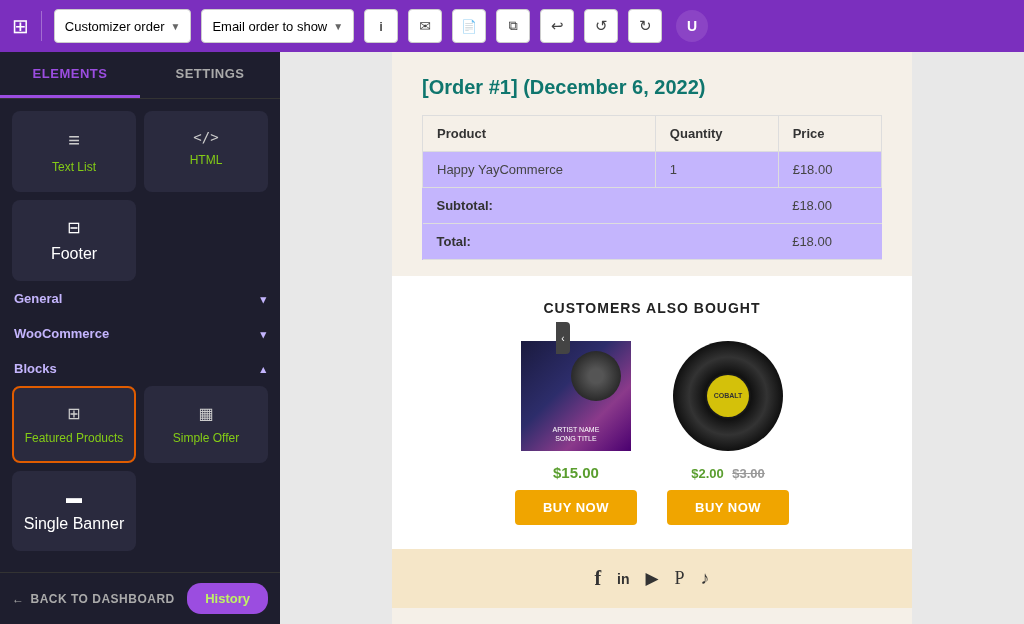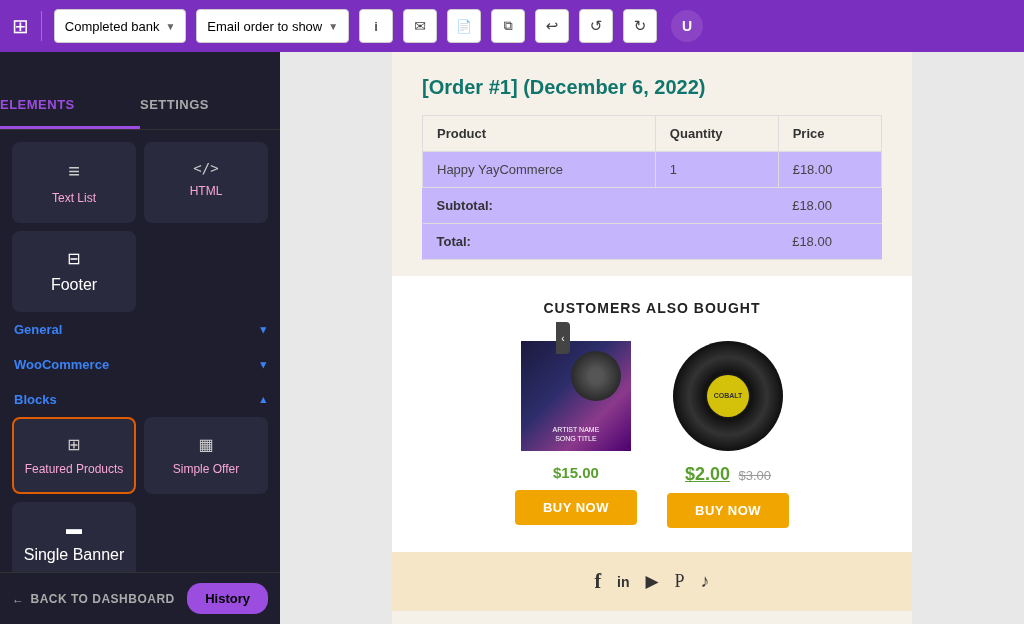"Completed bank" span { text: Completed bank -> Customizer order }
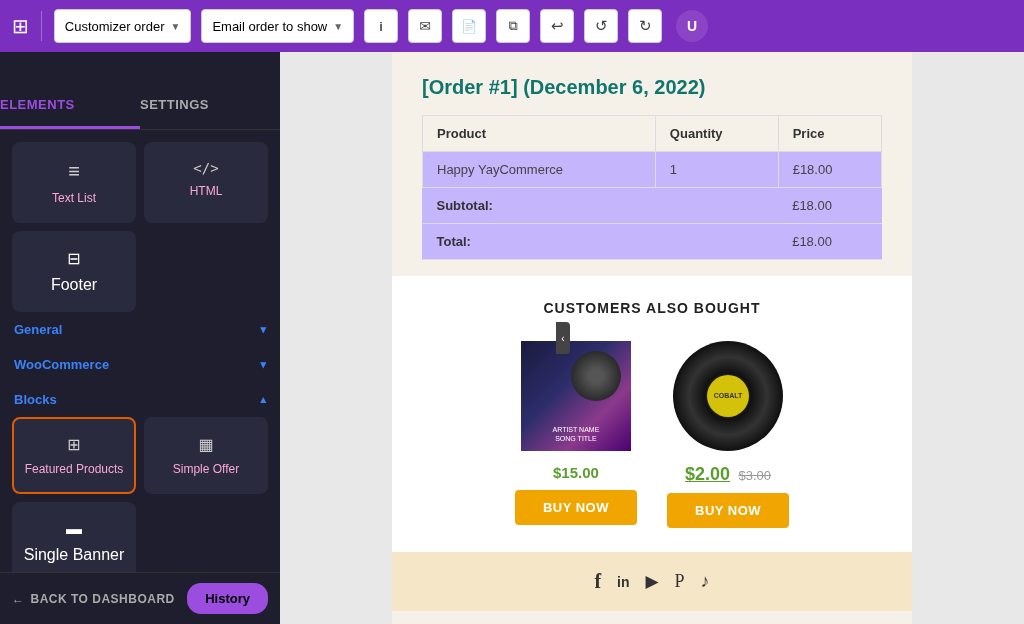"ELEMENTS" .sidebar-tab { margin-top: 31px -> none; text-align: left -> center }
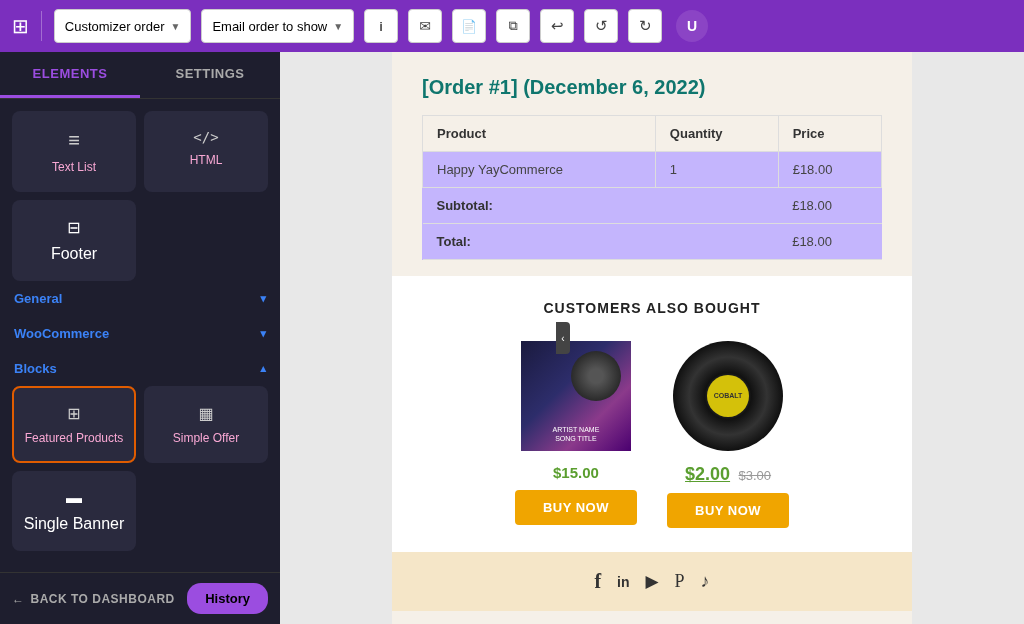"Text List" .element-item .label { color: #f9a8d4 -> #84cc16 }
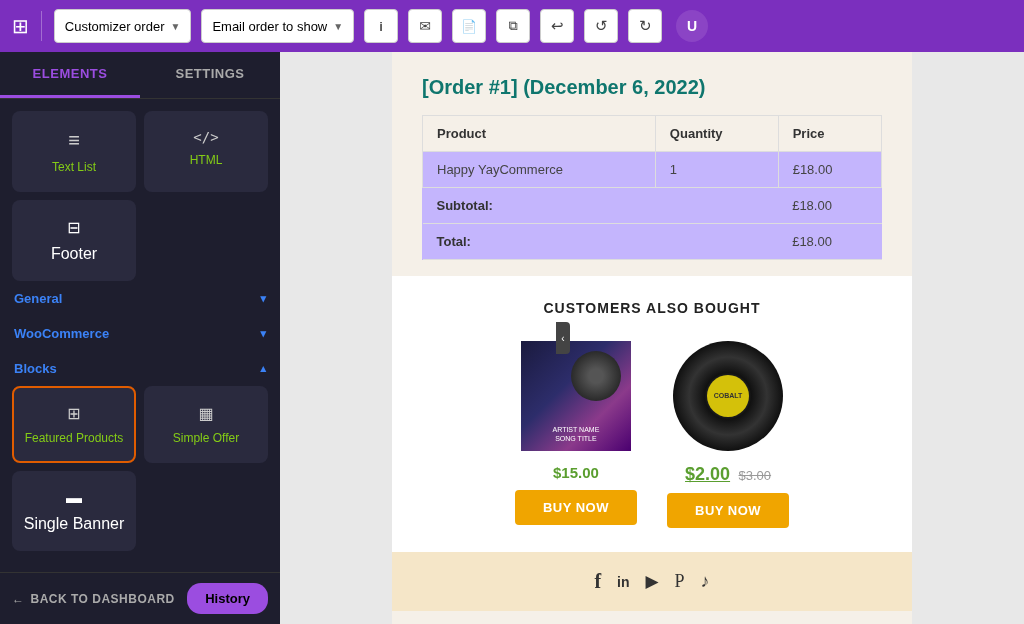"General" .section-header { align-items: center -> flex-end; color: #3b82f6 -> #c4b5fd }
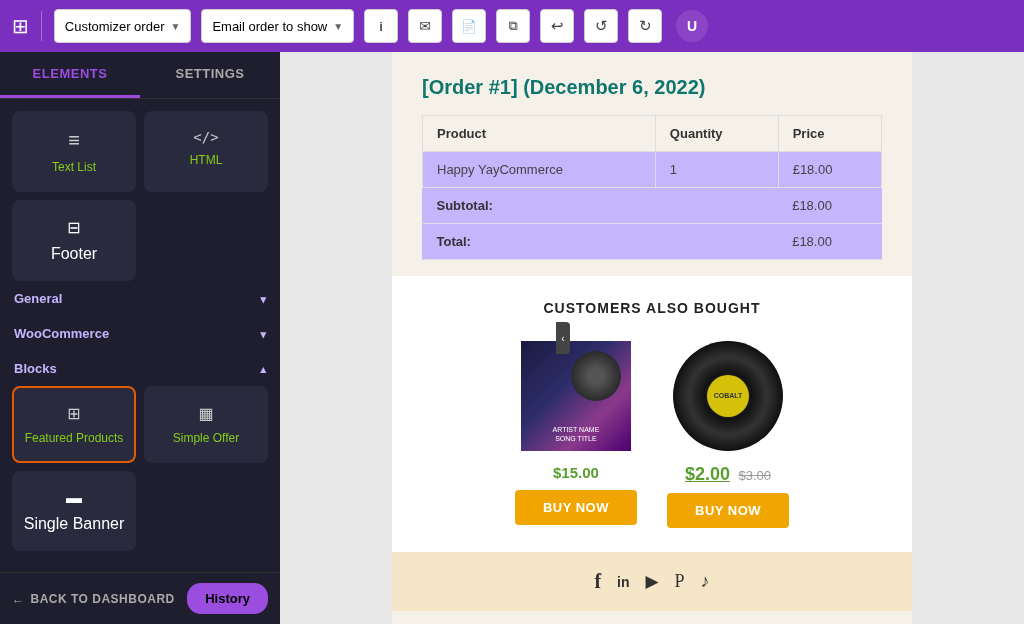"$2.00" span { font-size: 18px -> 13px; text-decoration: underline -> none }
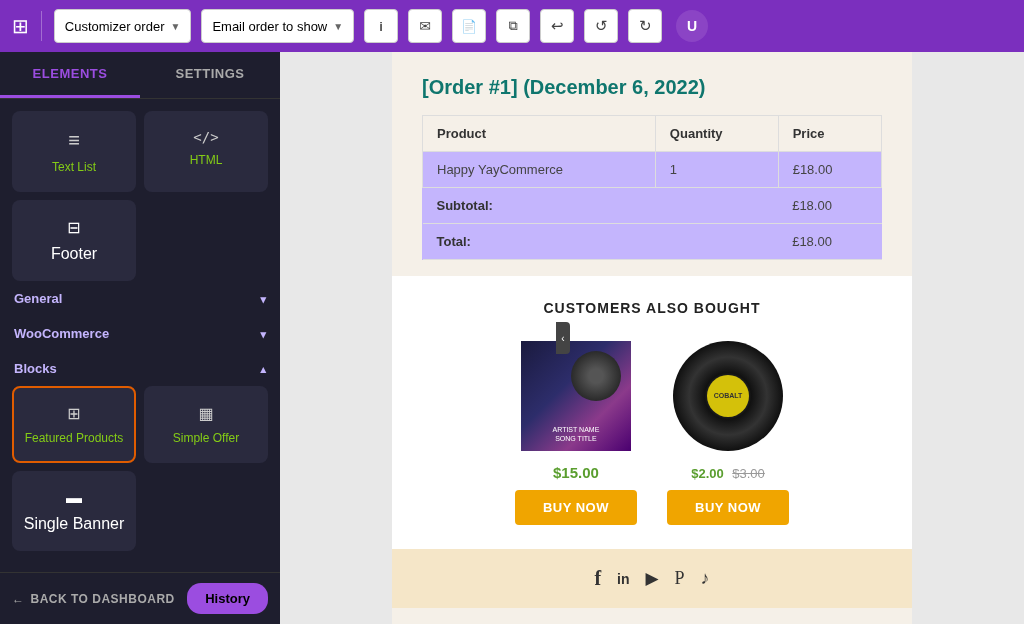"$3.00" span { font-weight: none -> bold }
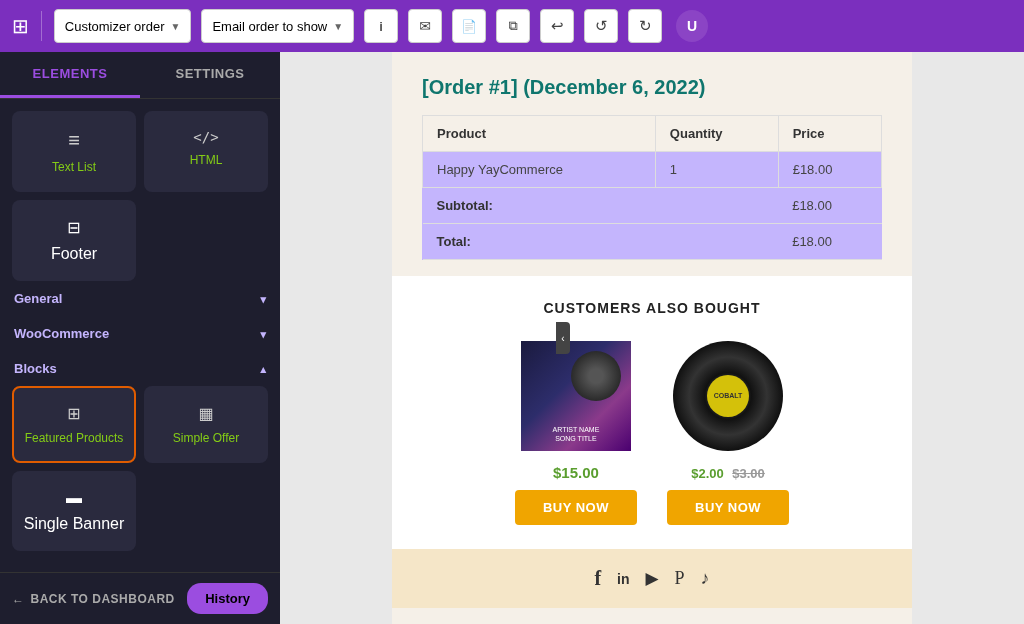"History" .history-btn { color: #000000 -> #bef264 }
